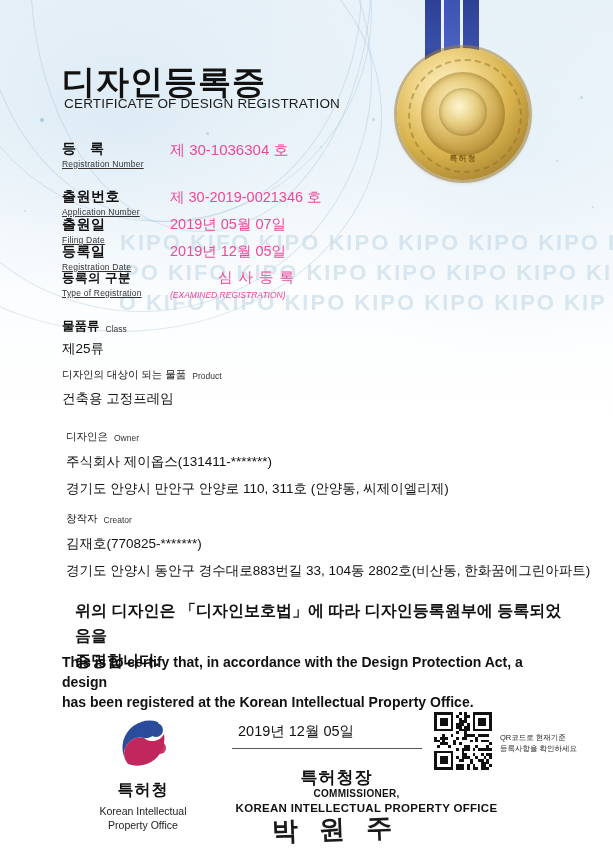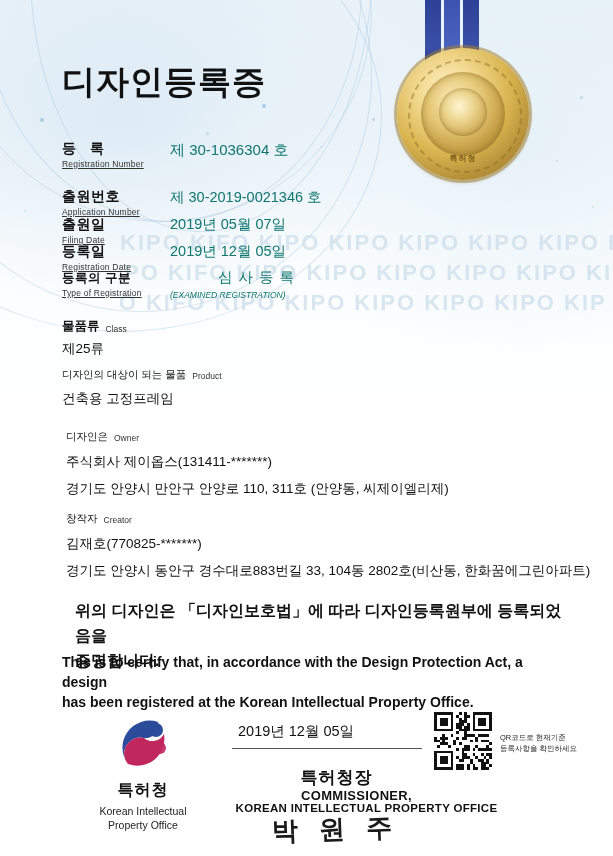"CERTIFICATE OF DESIGN REGISTRATION" div.title-en { html: none -> <div>CERTIFICATE OF DESIGN REGISTRATION</div> }
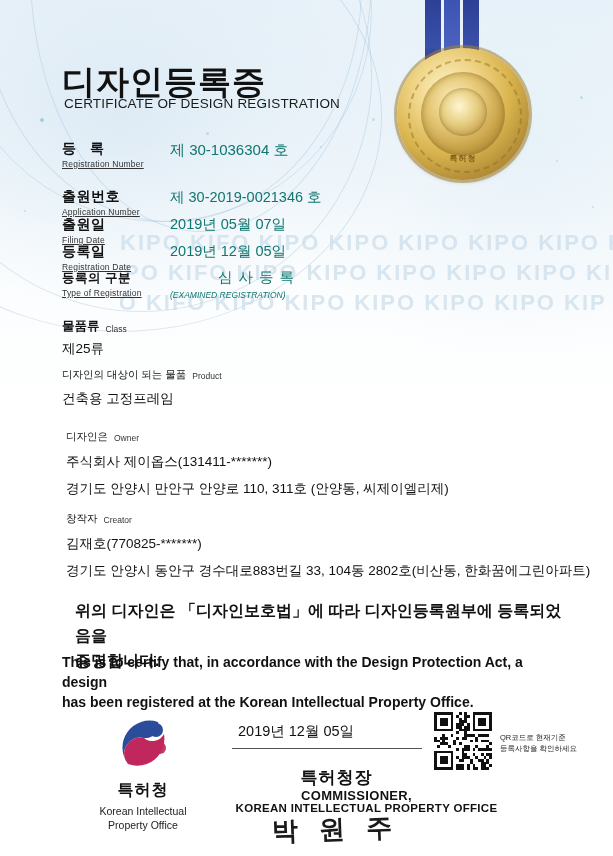"제 30-1036304 호" .f-value { color: #0f766e -> #ec4899 }
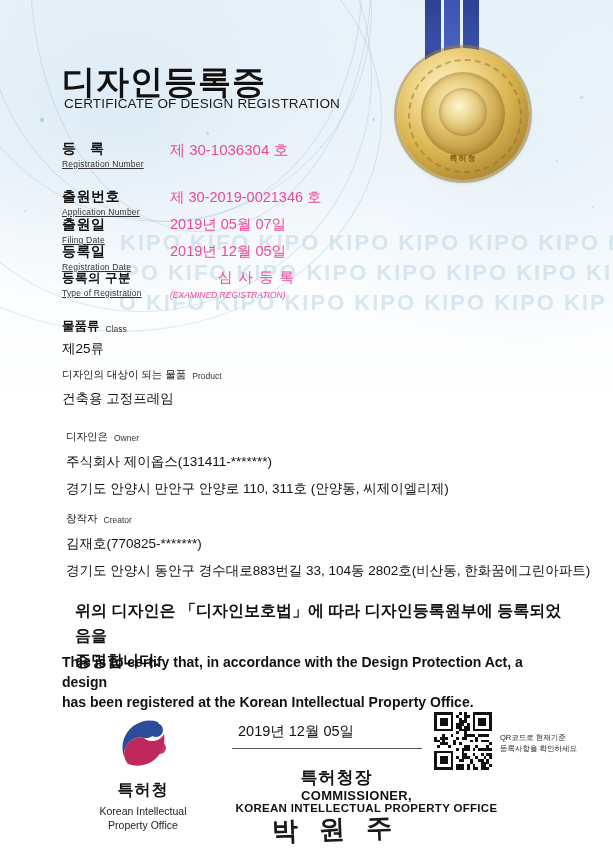"COMMISSIONER," .comm-en1 { font-size: 13px -> 10px }
